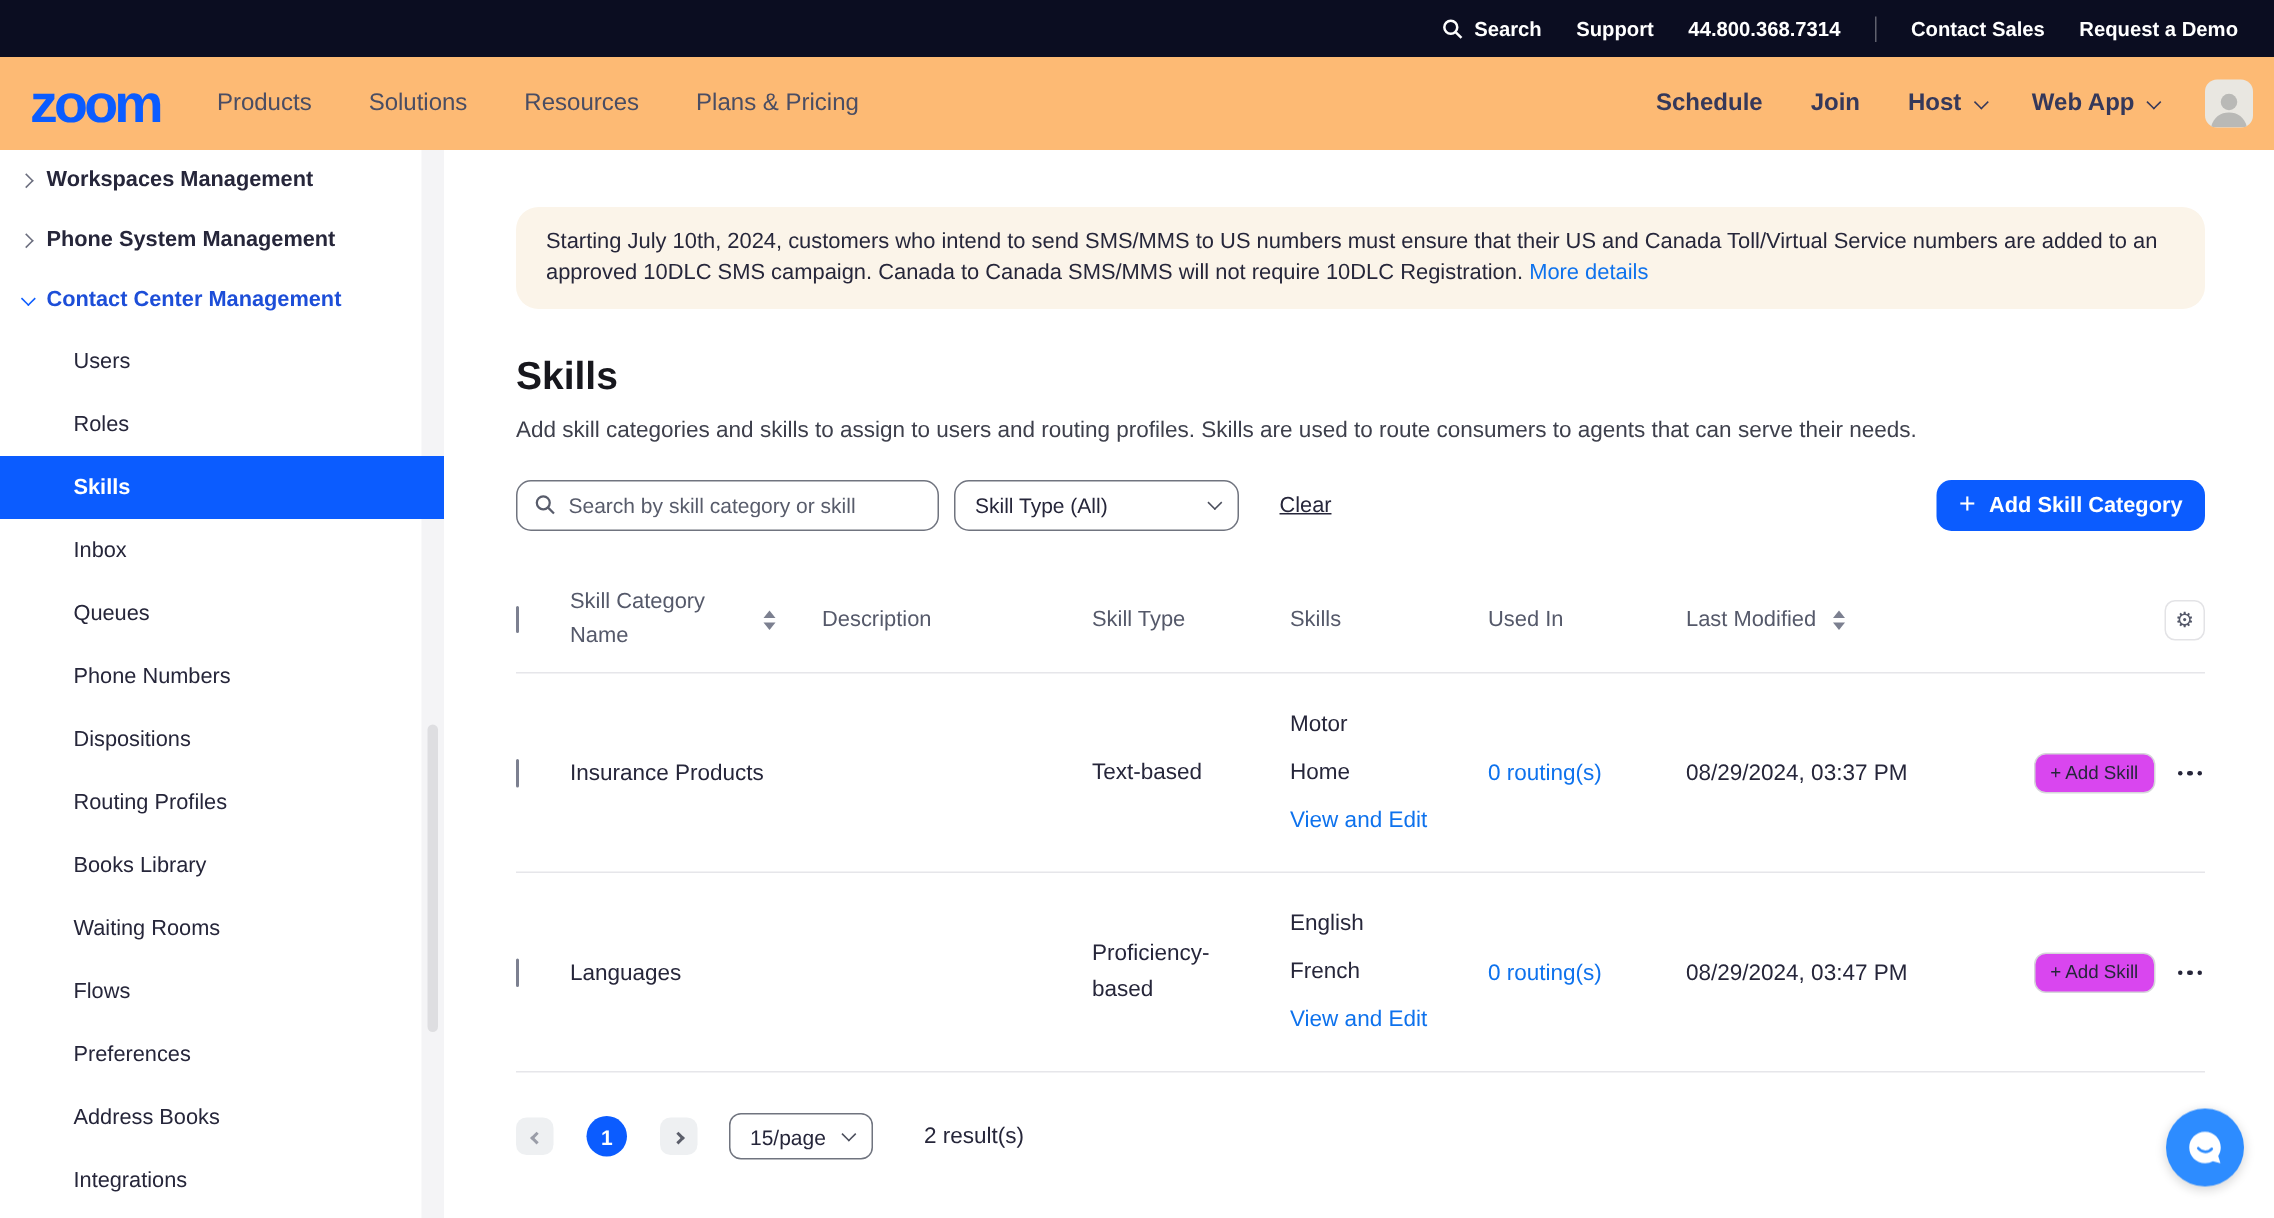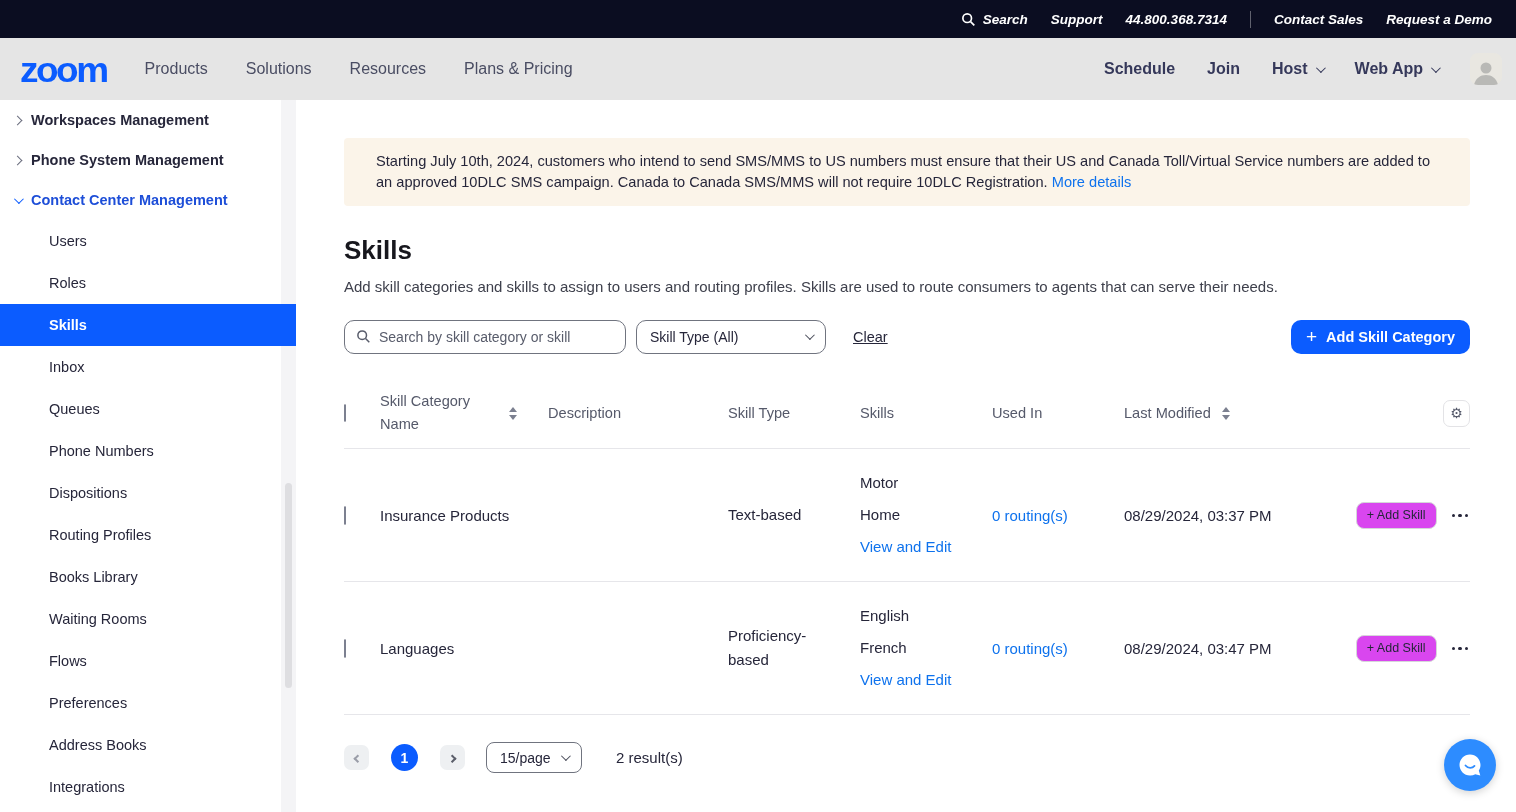"Search" .topbar { font-style: italic -> none }
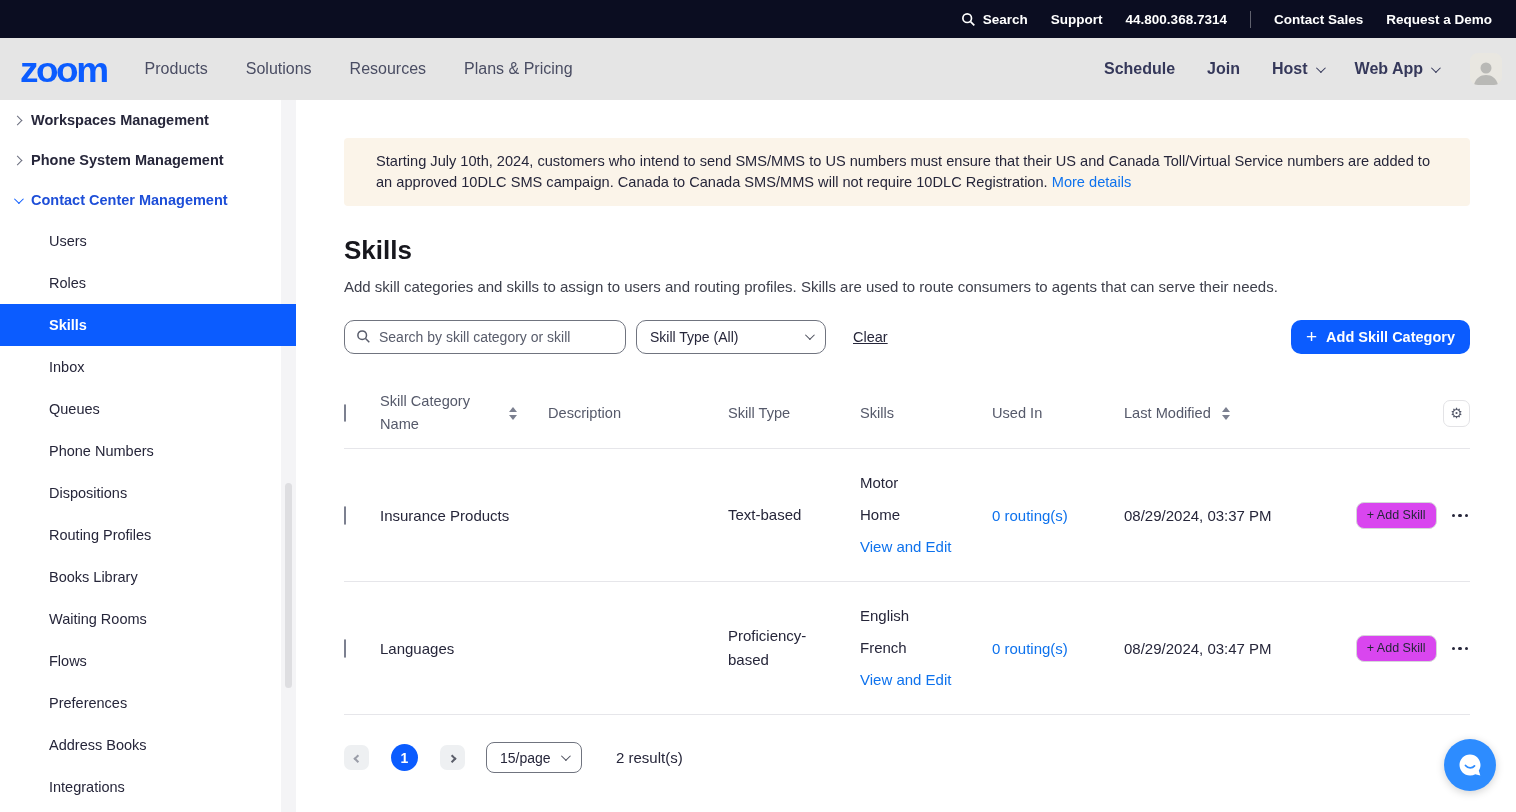"zoom" .navbar { background: #e5e5e5 -> #fdba74 }
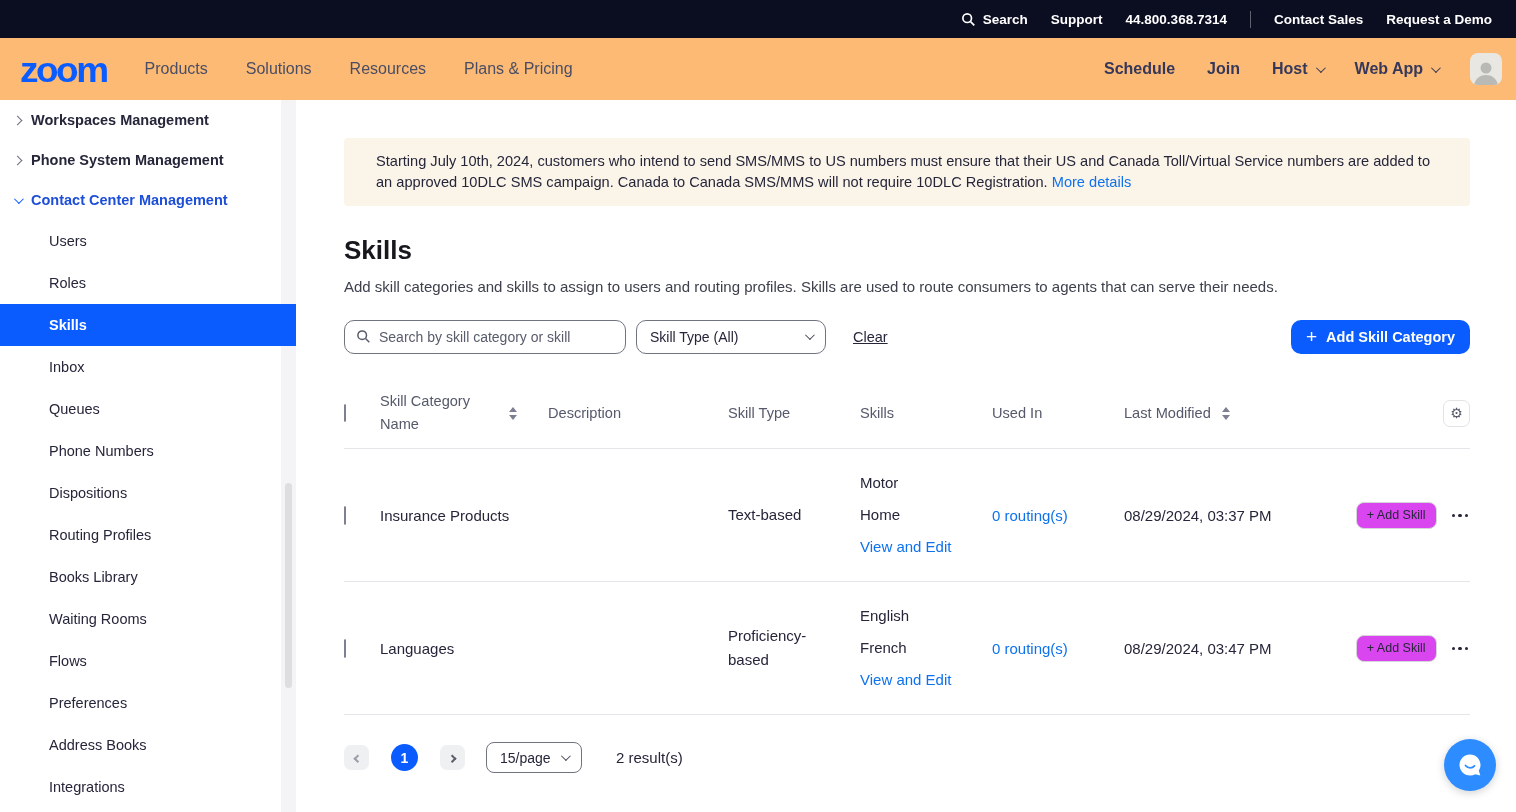"Starting July 10th, 2024, customers" .banner { border-radius: 4px -> 15px; padding: 13px 32px -> 13px 20px }
